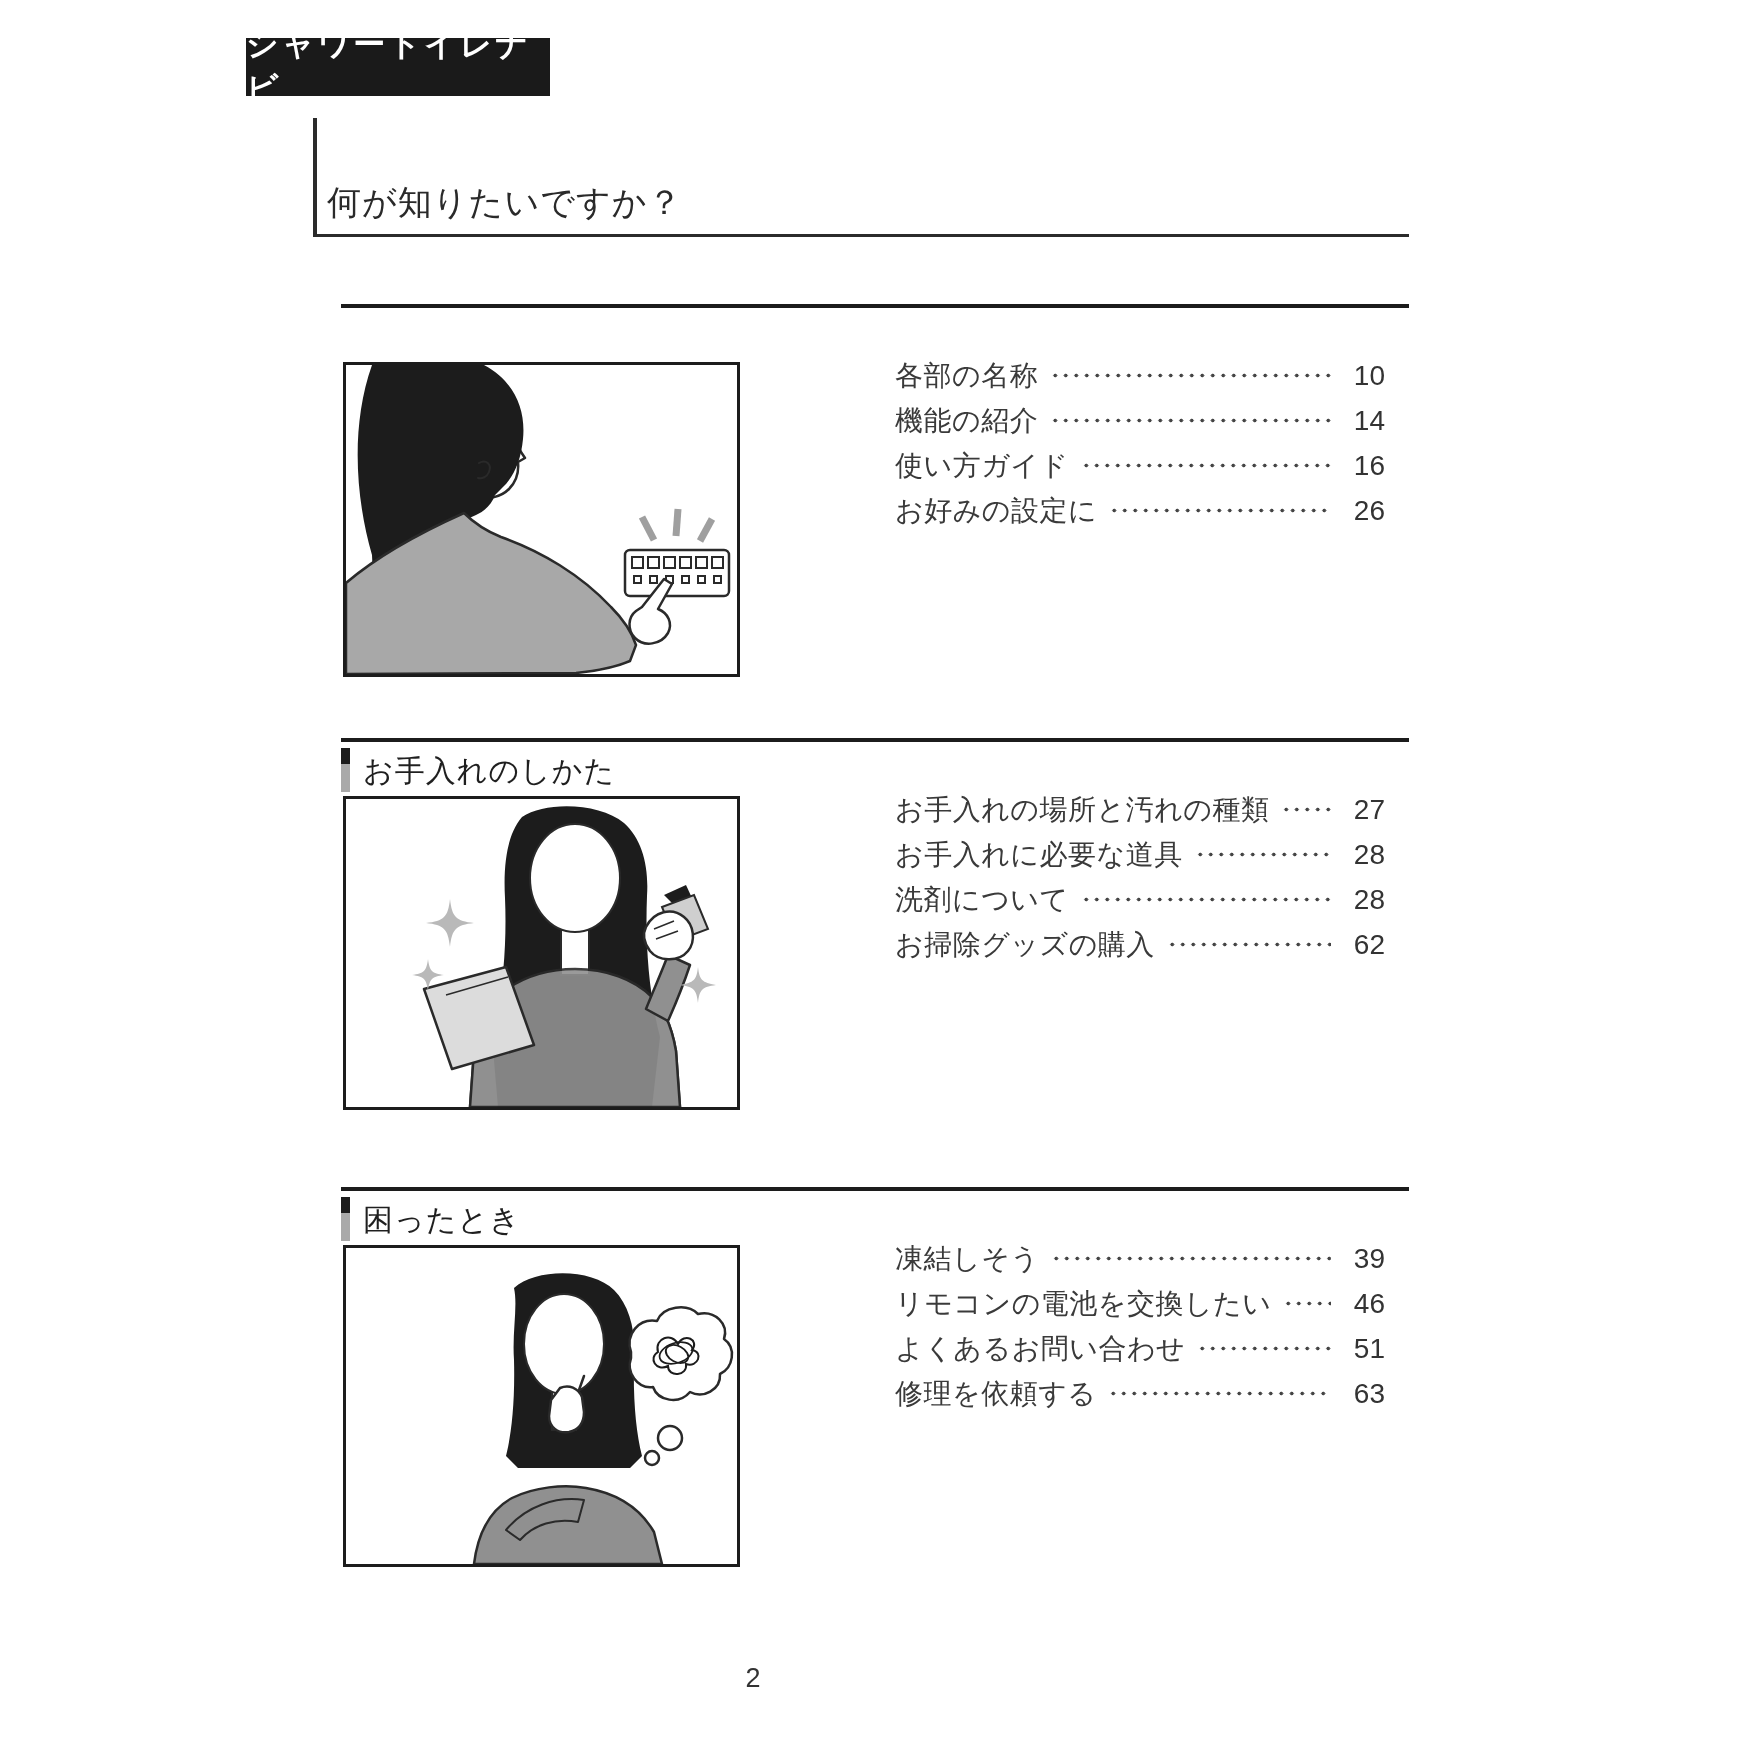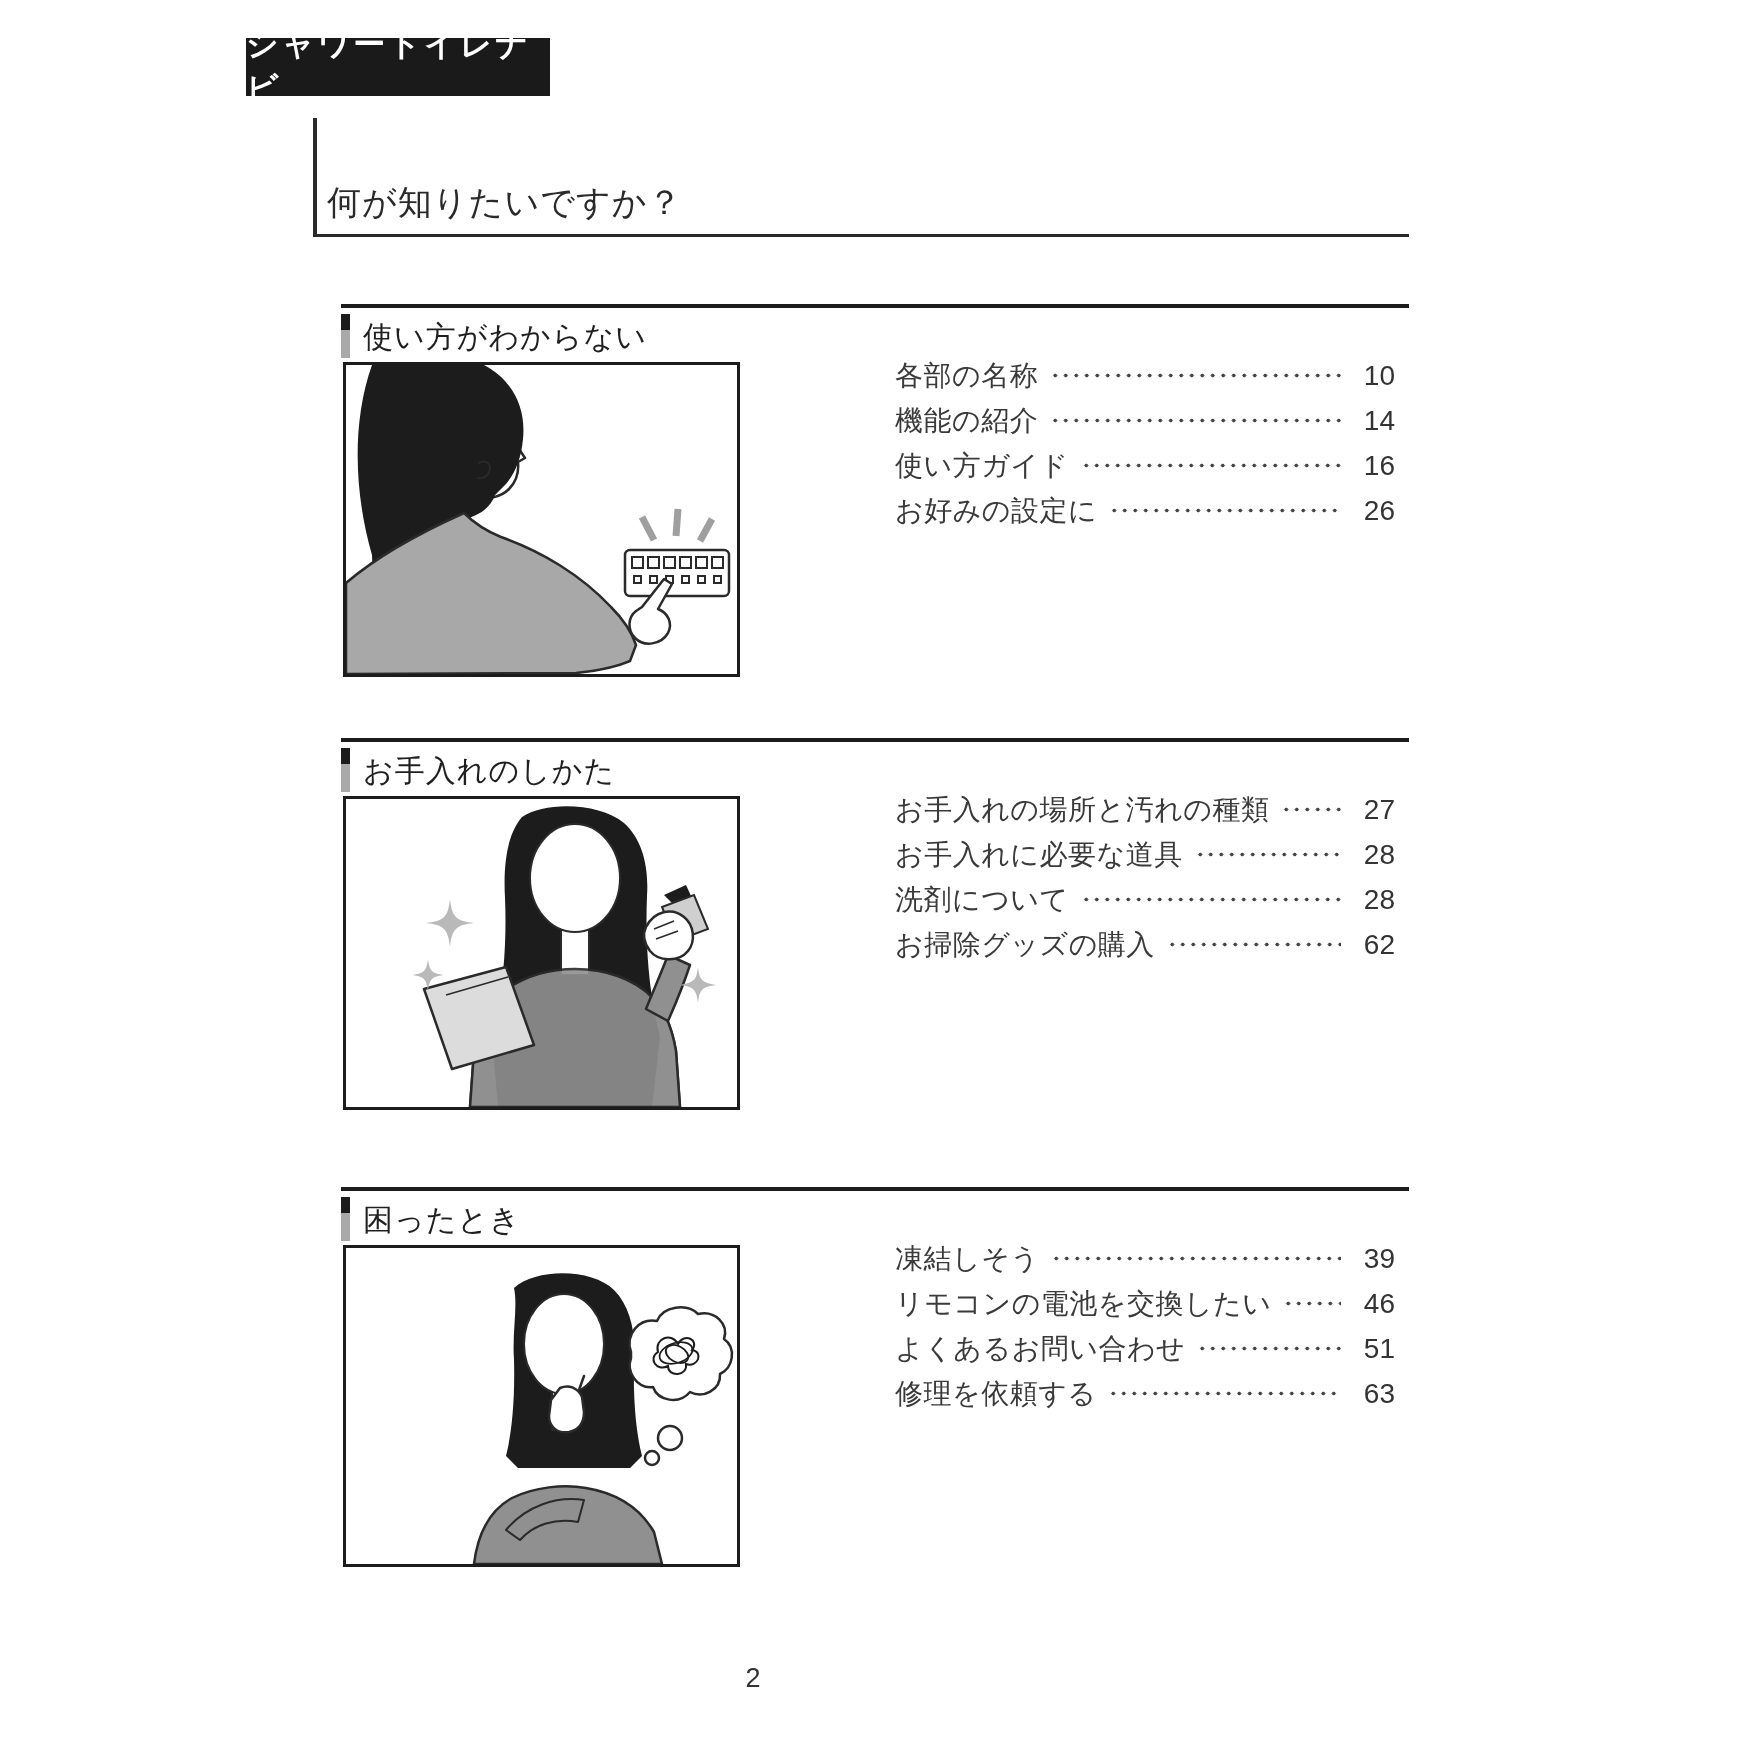"使い方がわからない" div.section-header { html: <div> <div></div> <div>使い方がわからない</div> </div> -> none }
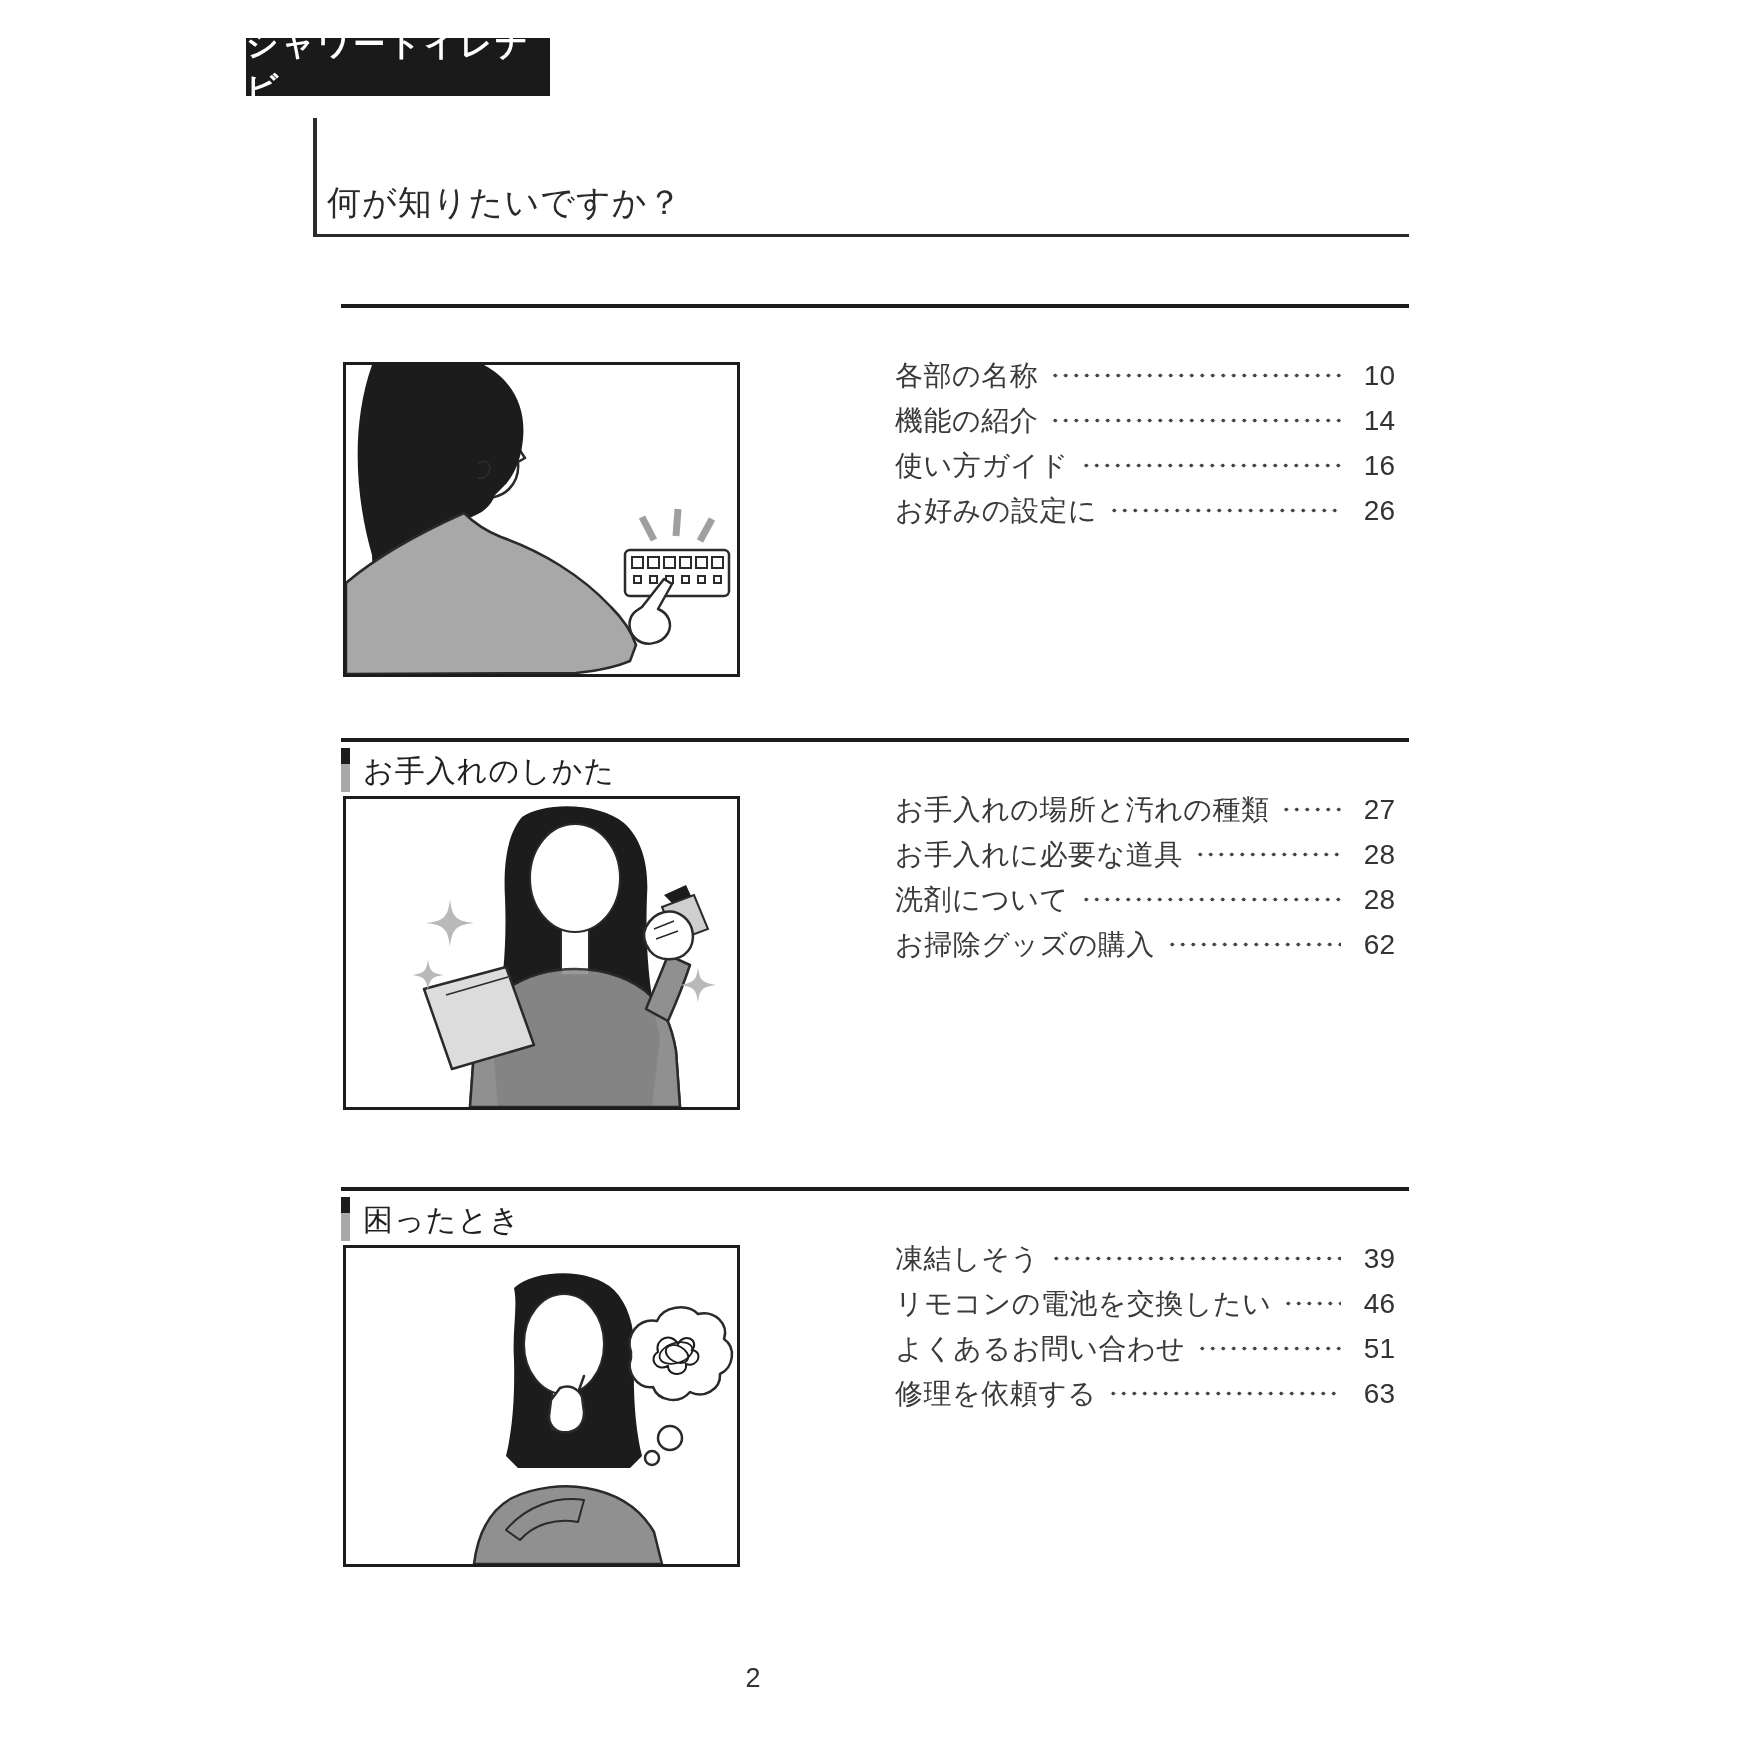"各部の名称" .section-body { right: 8px -> 18px }
